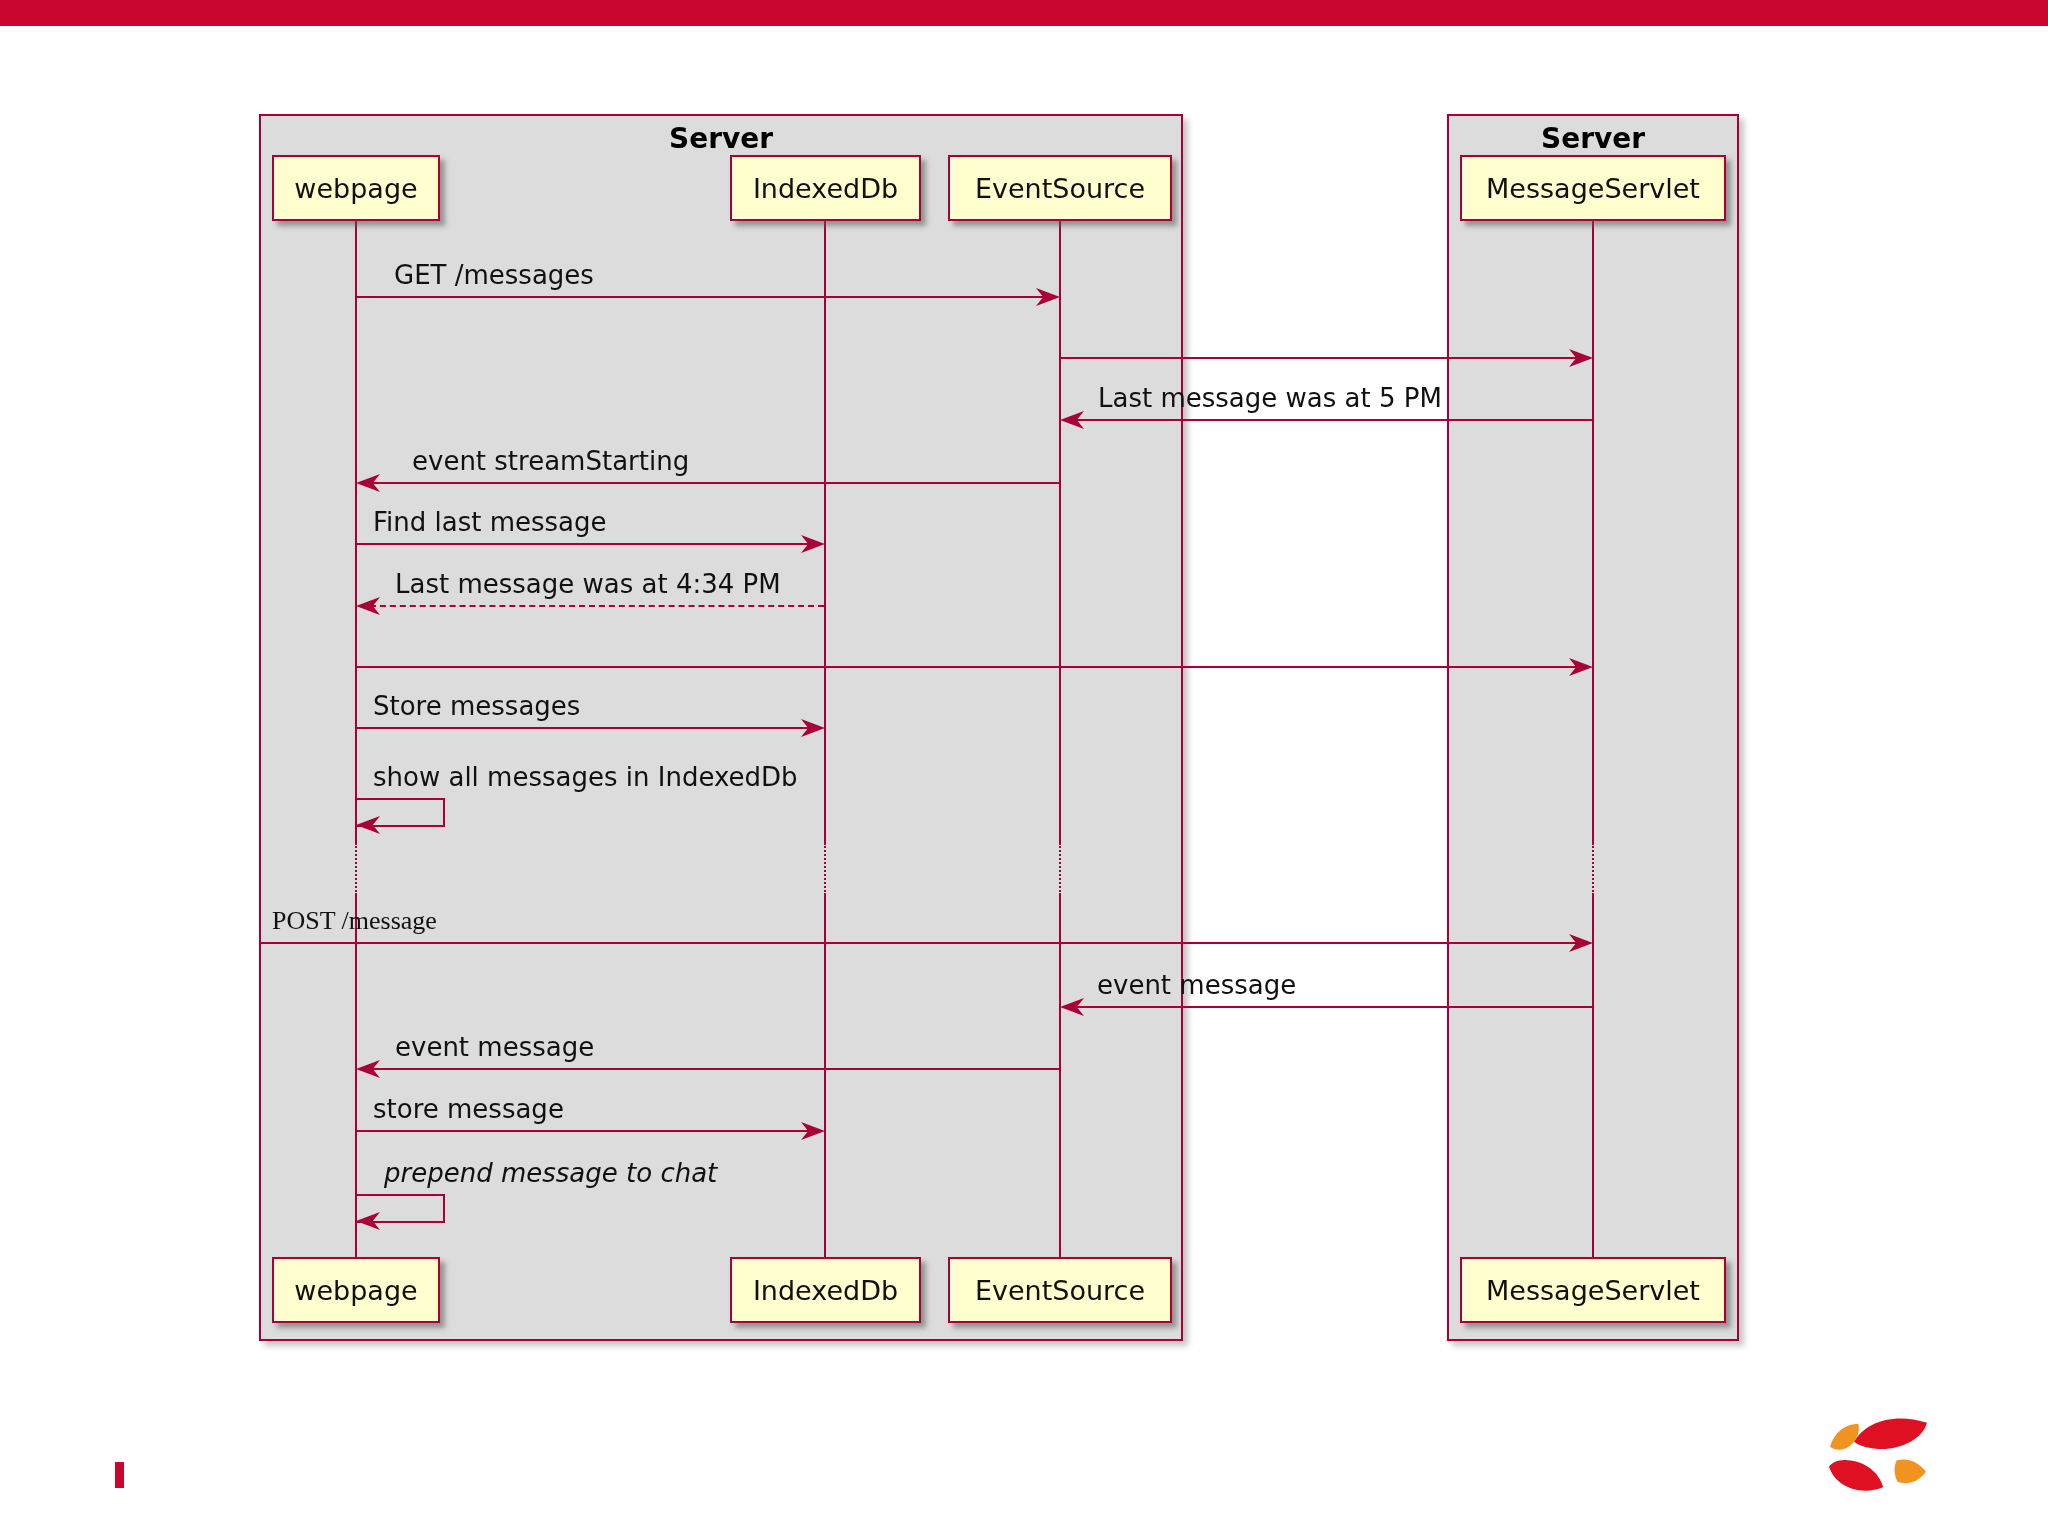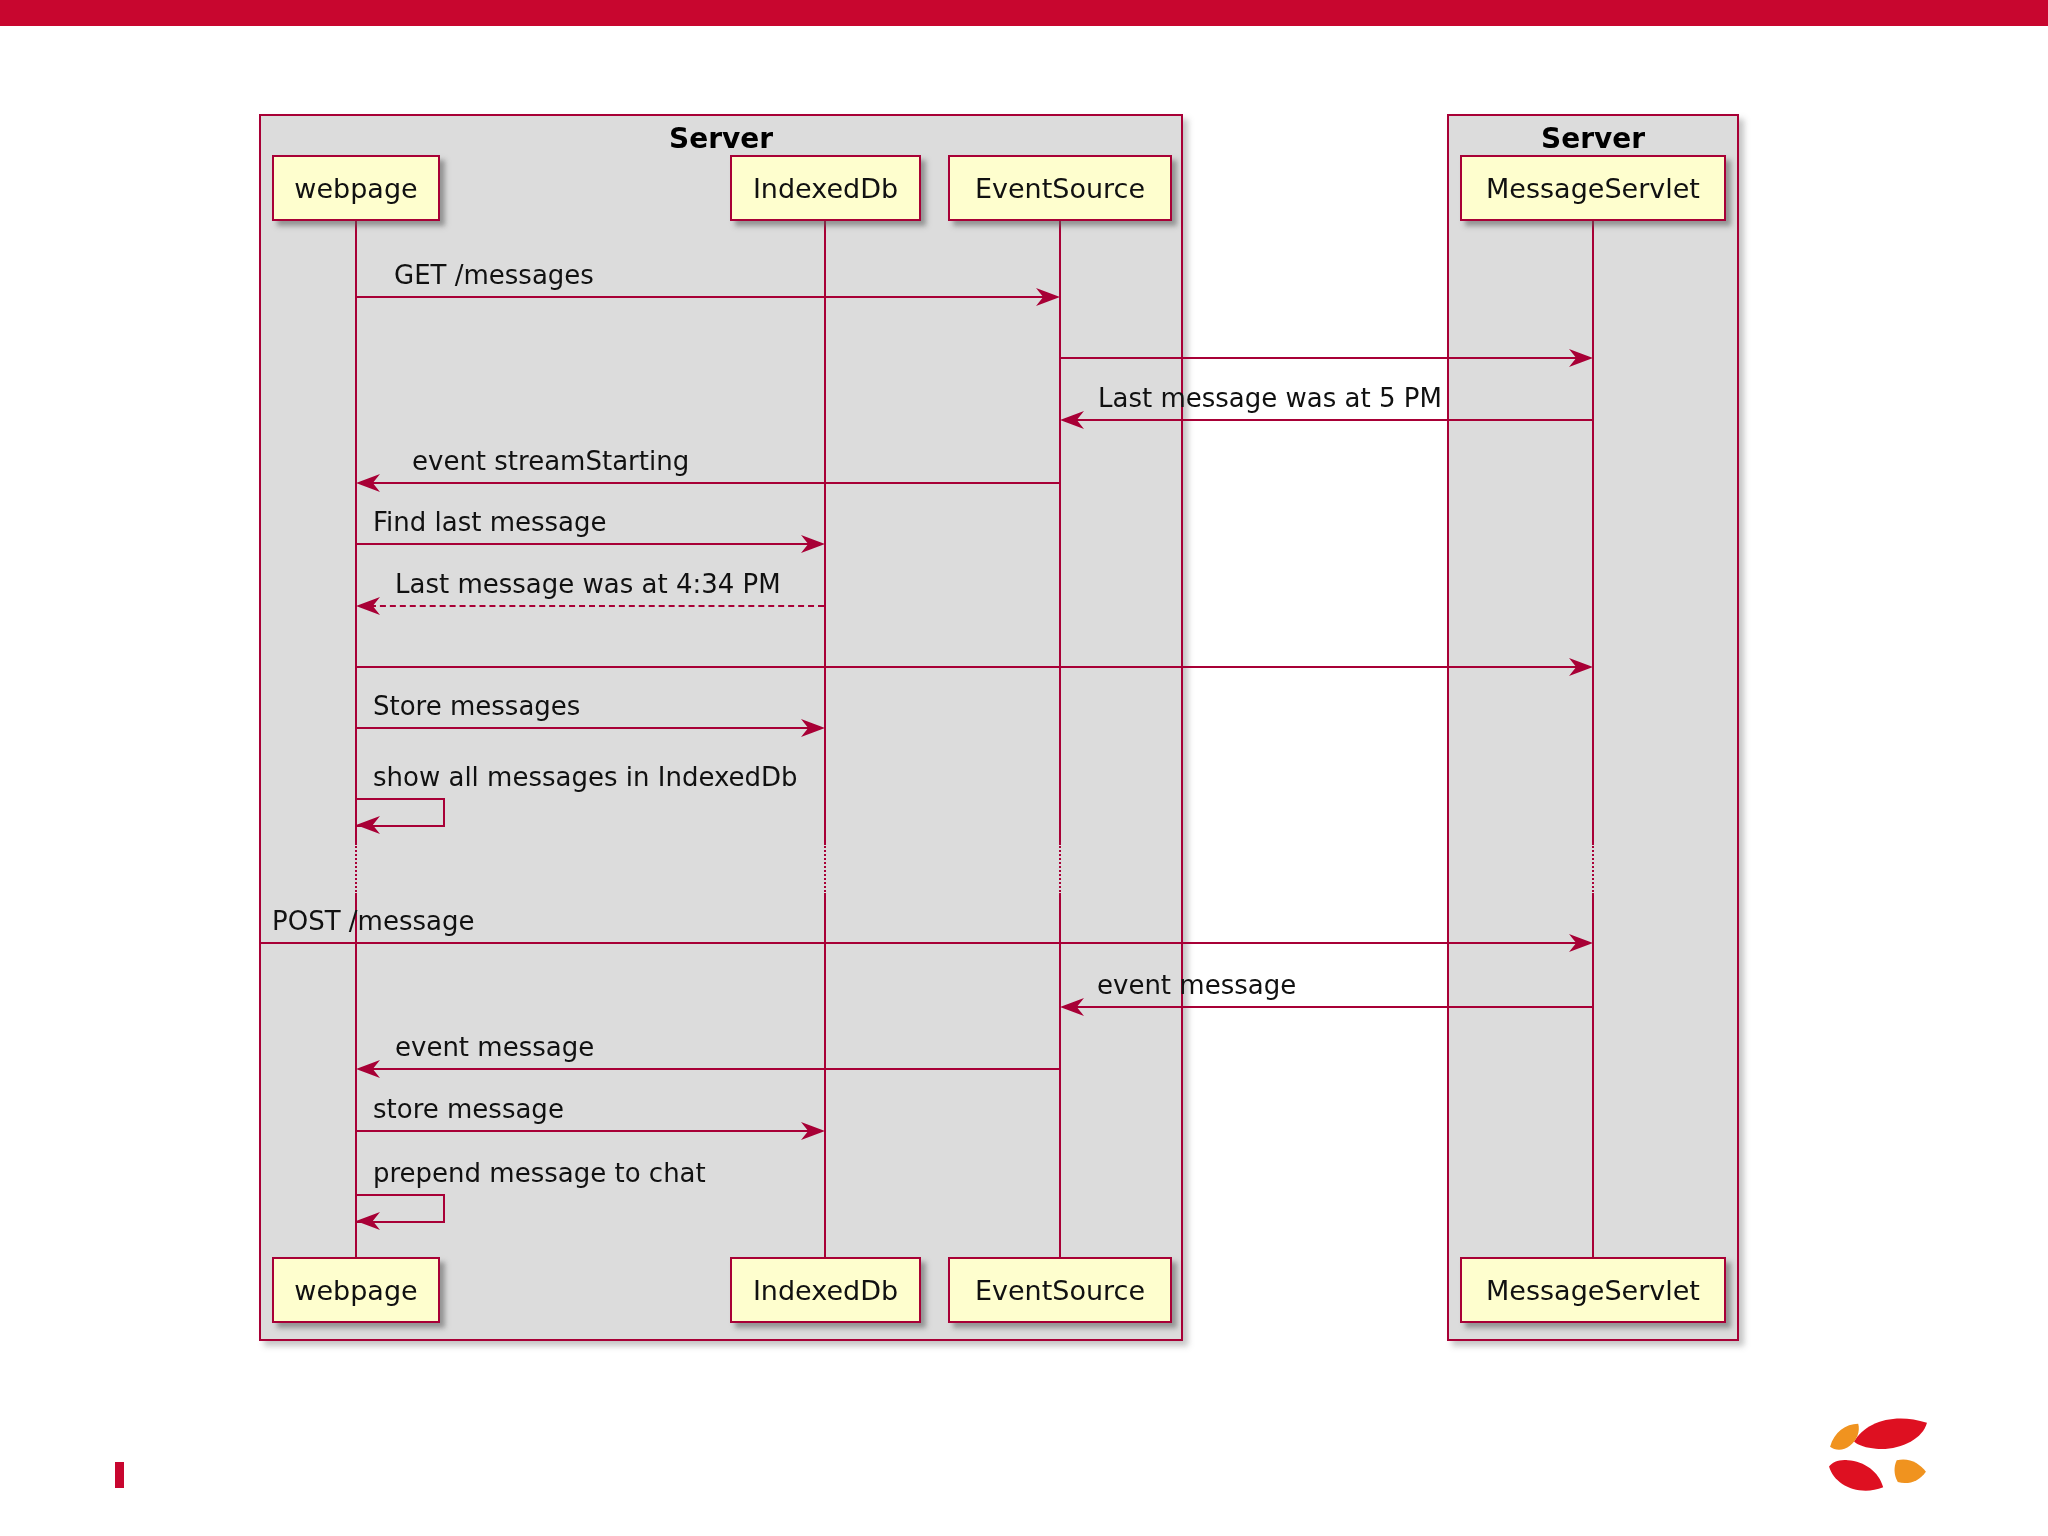"POST /message" div.msg-label { font-family: none -> Liberation Serif, serif }
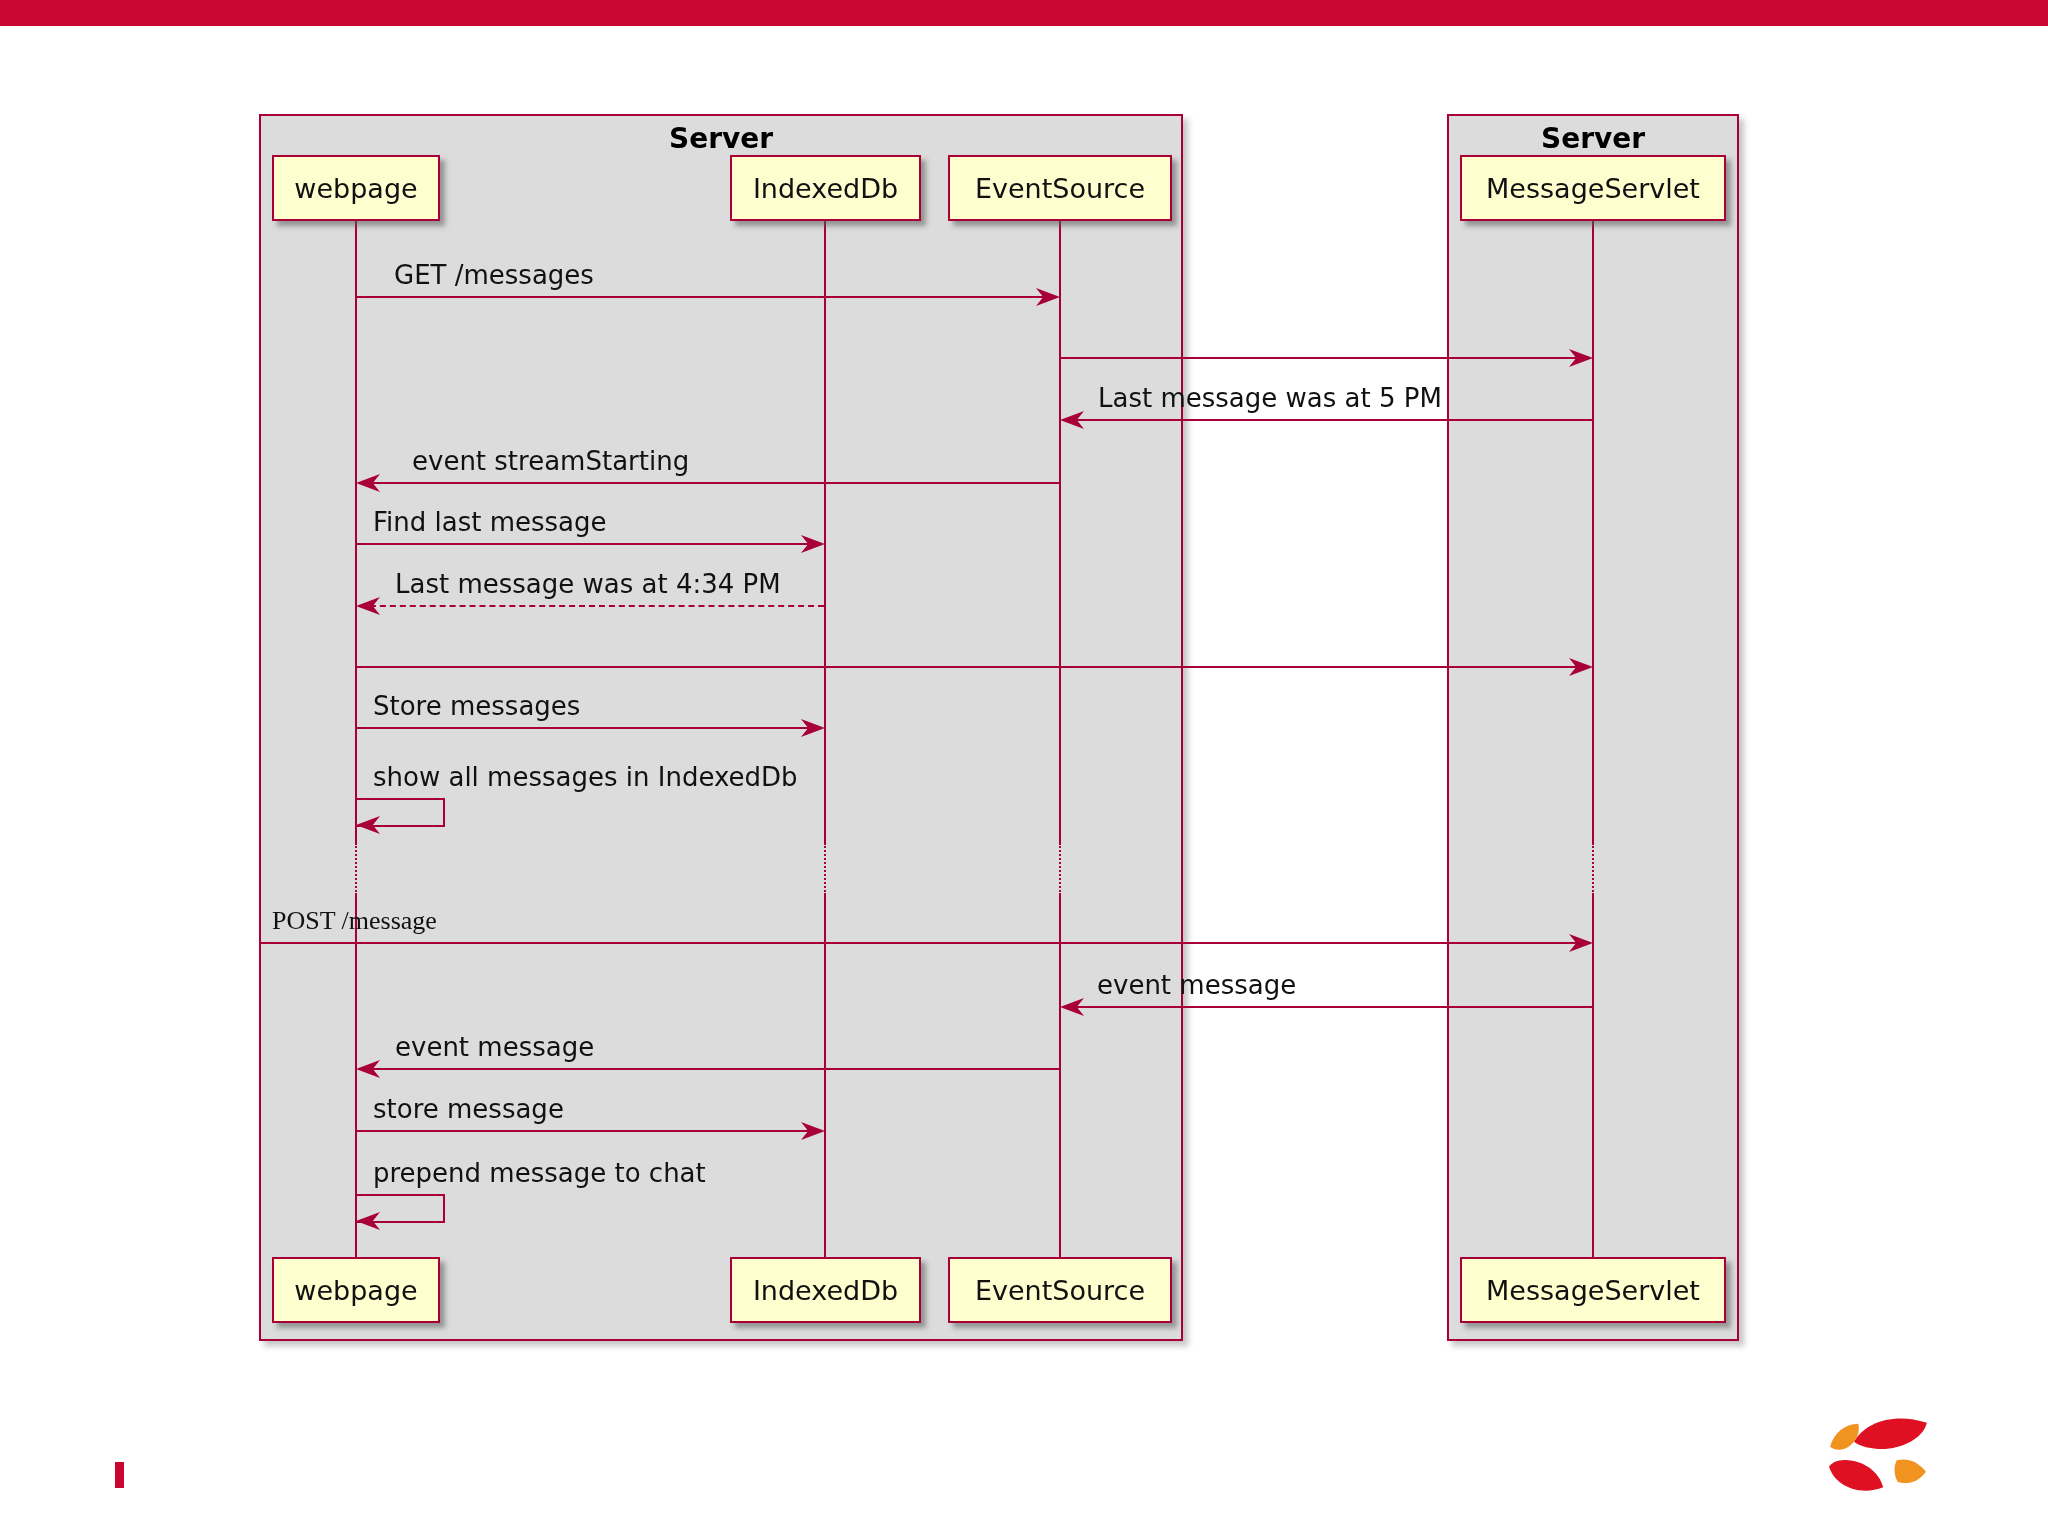"prepend message to chat" div.msg-label { font-style: none -> italic; left: 373px -> 384px }
